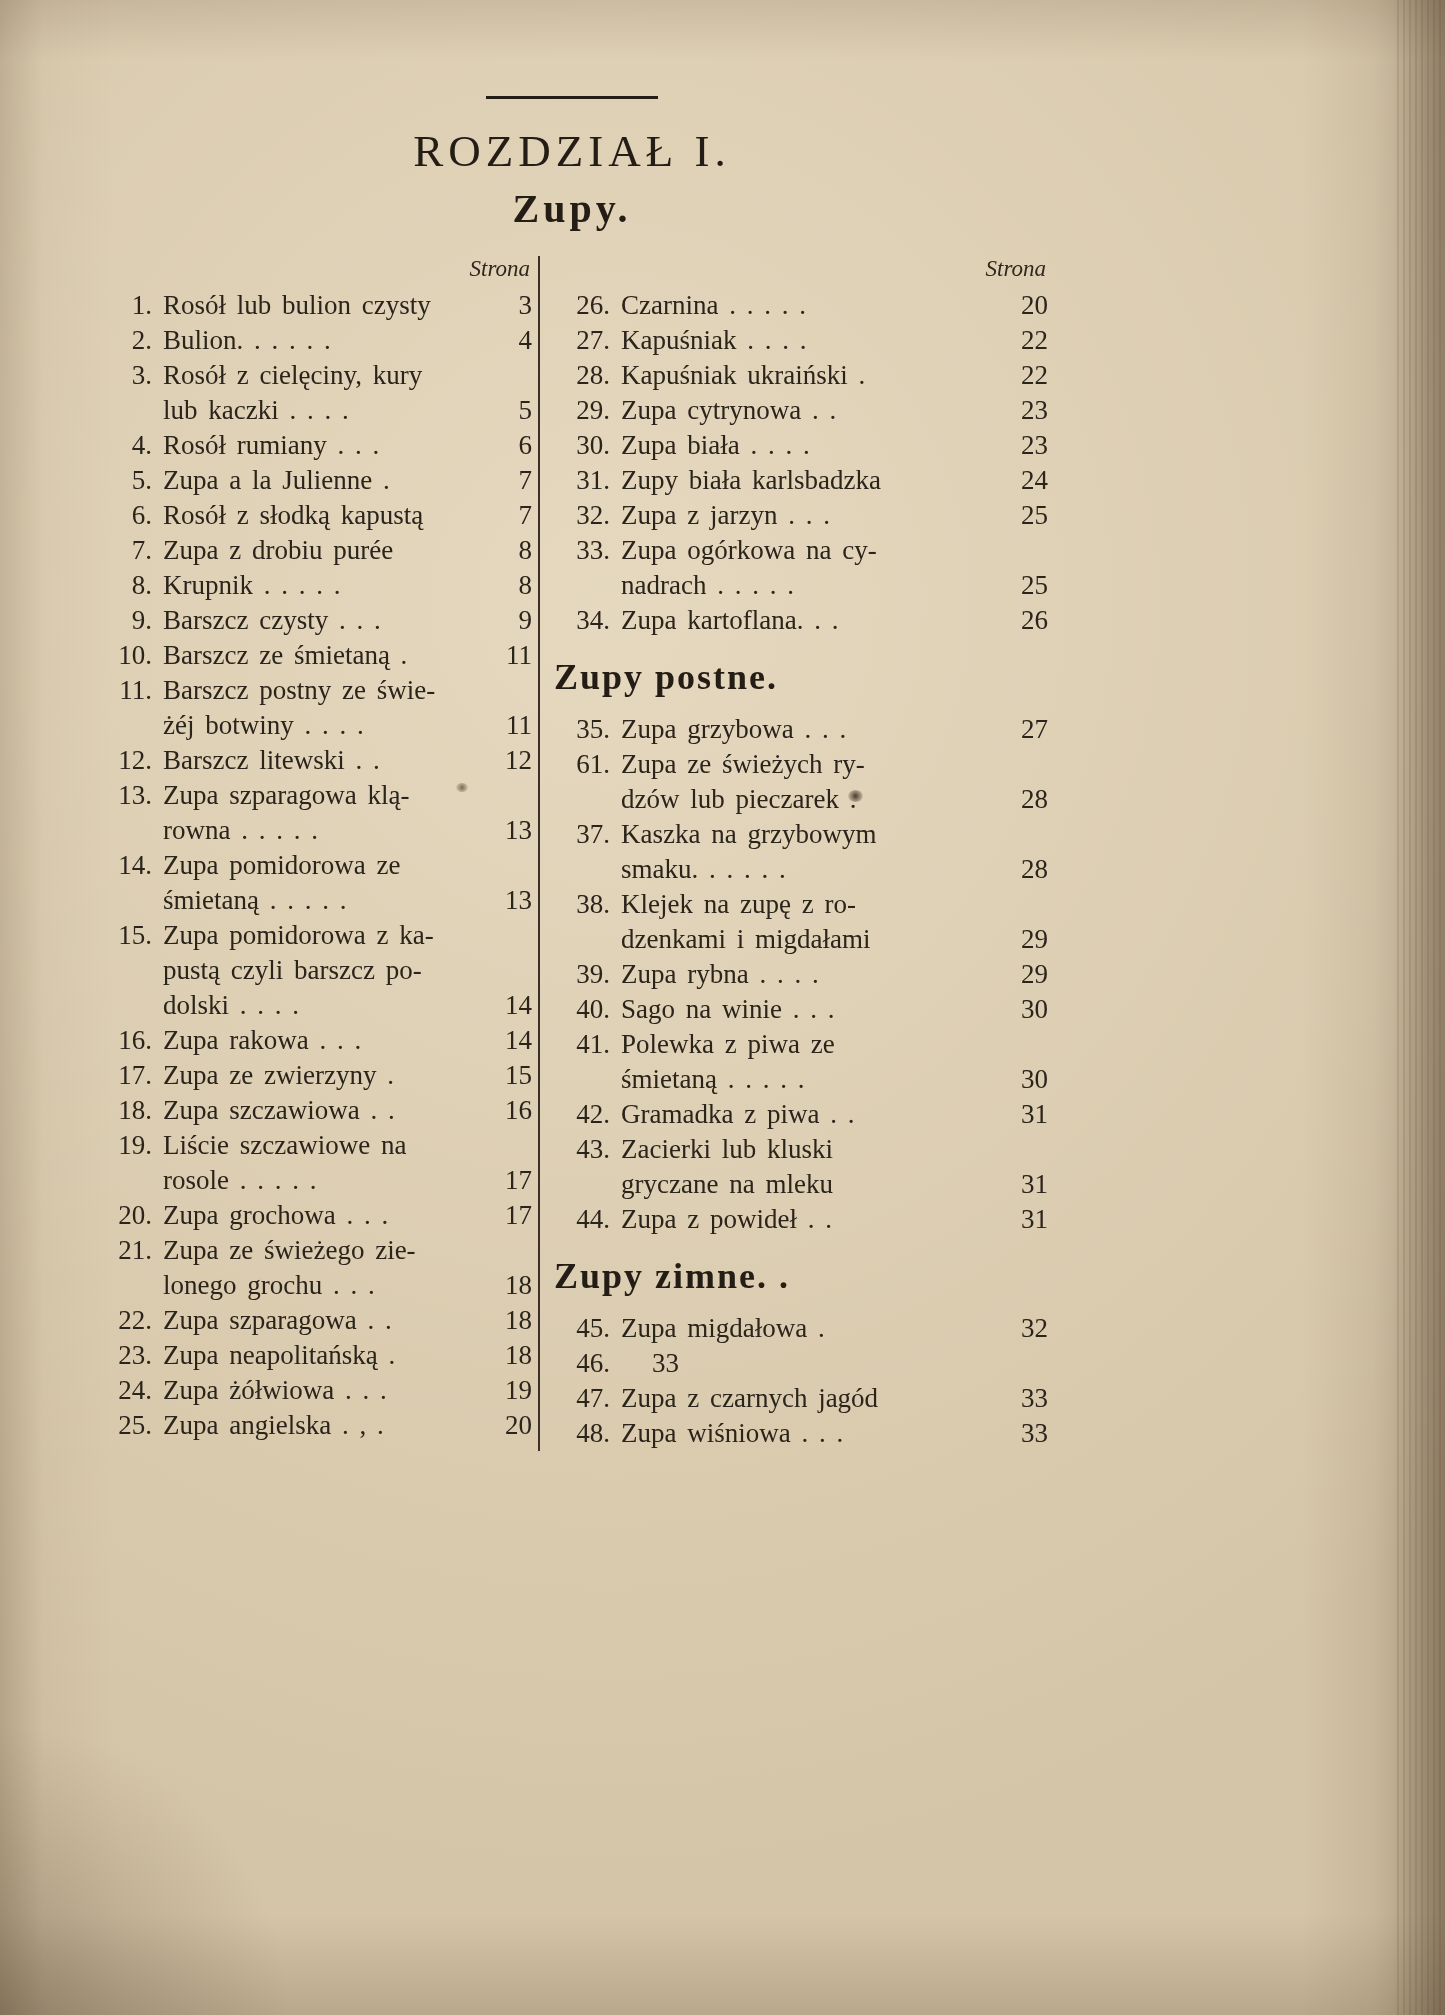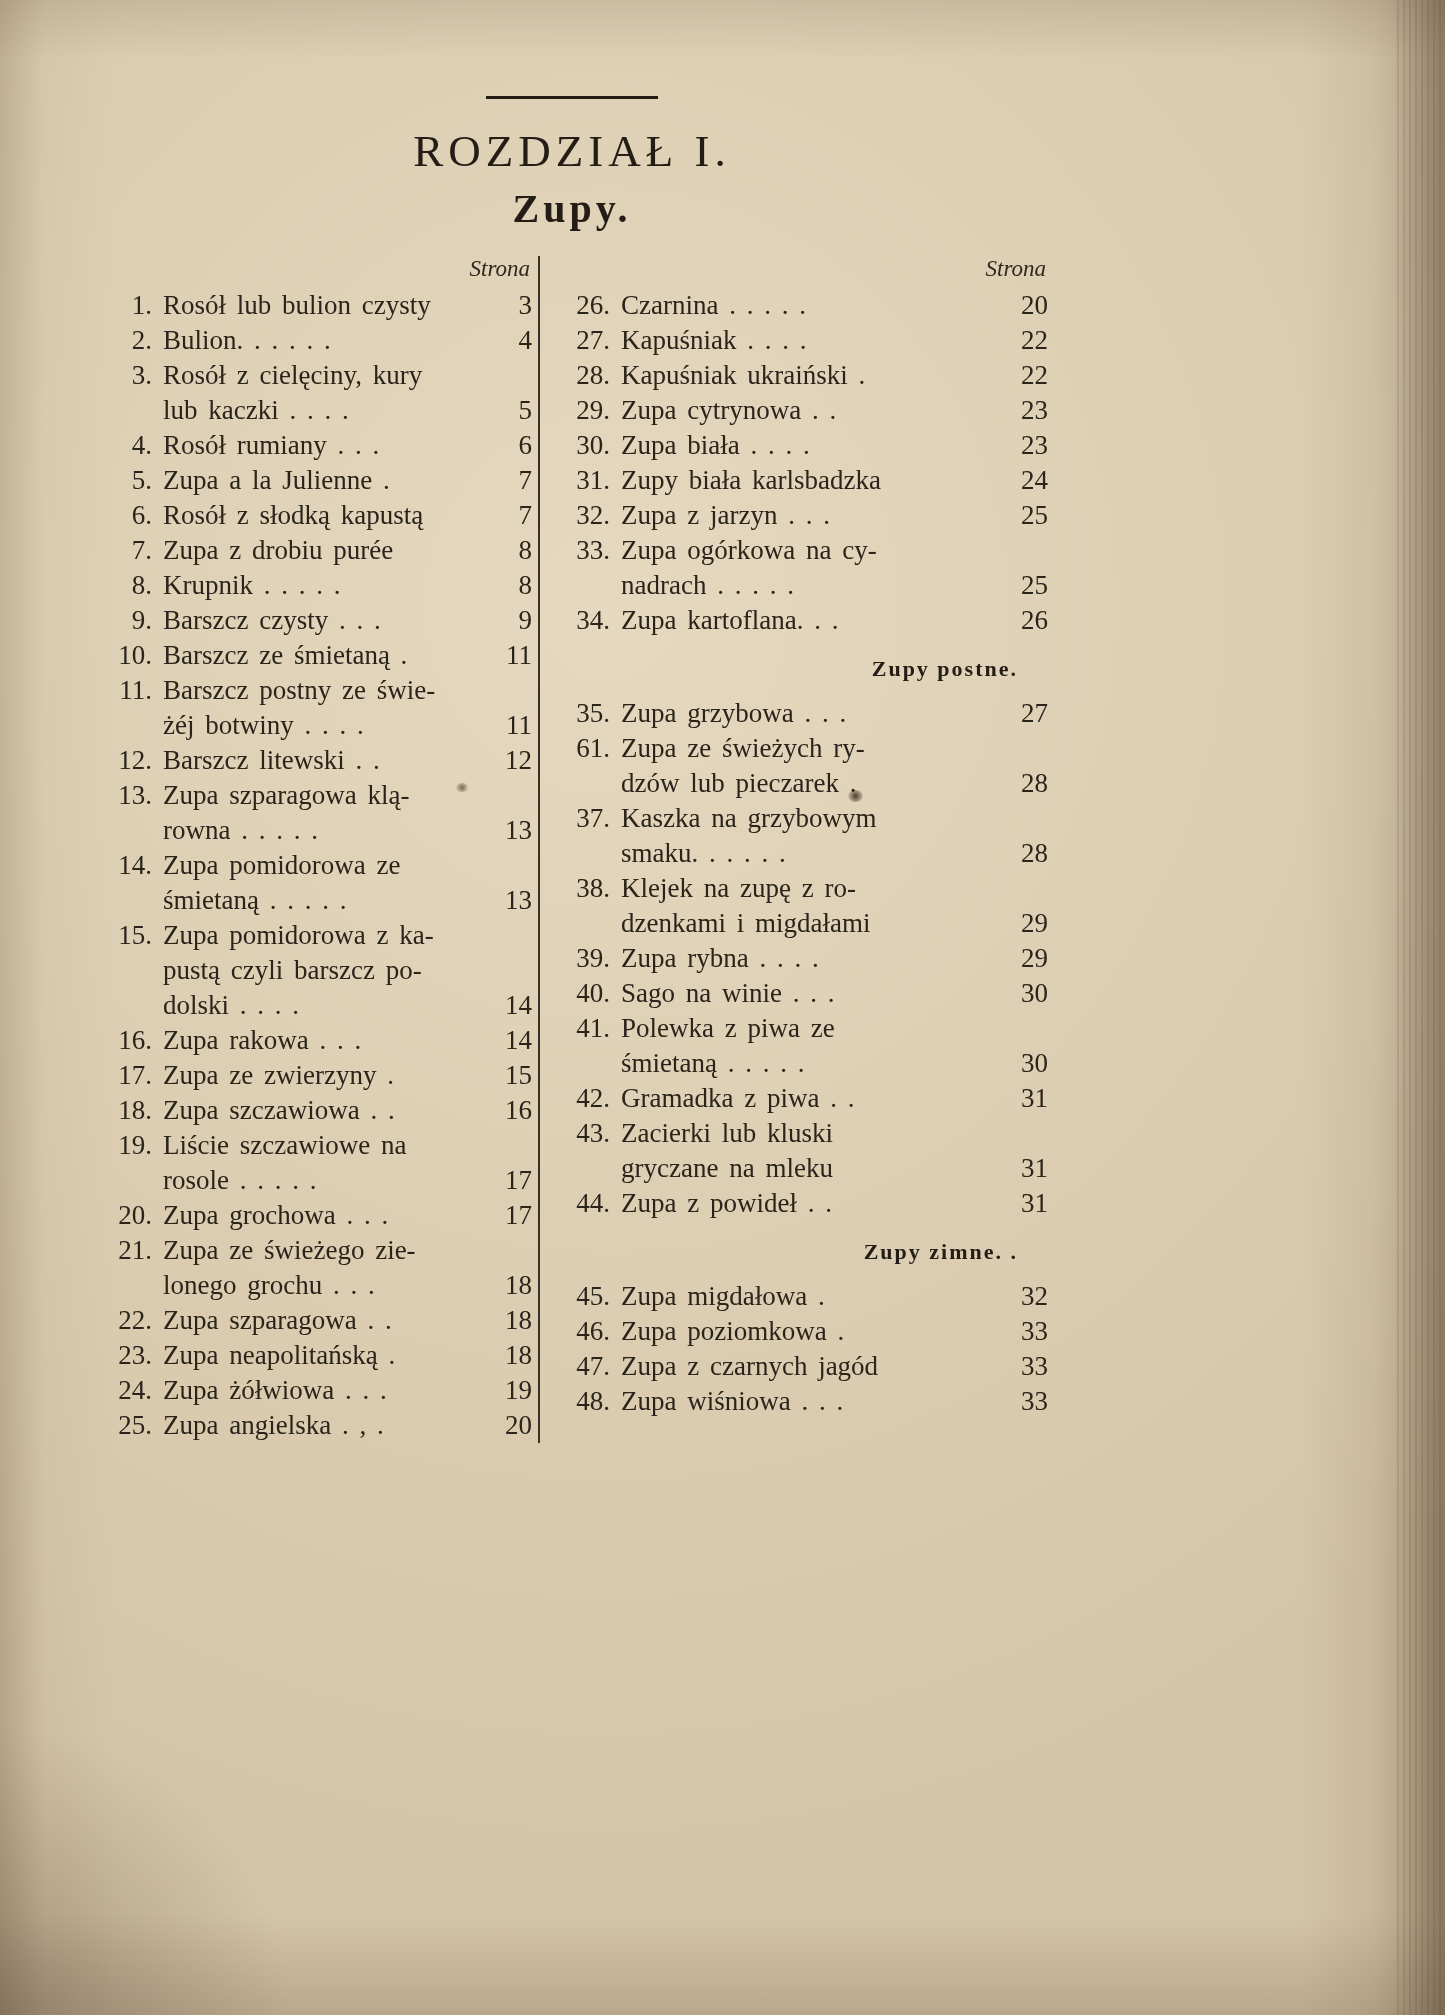"Zupy postne." h4.subhead { font-size: 22px -> 36px; text-align: right -> left }
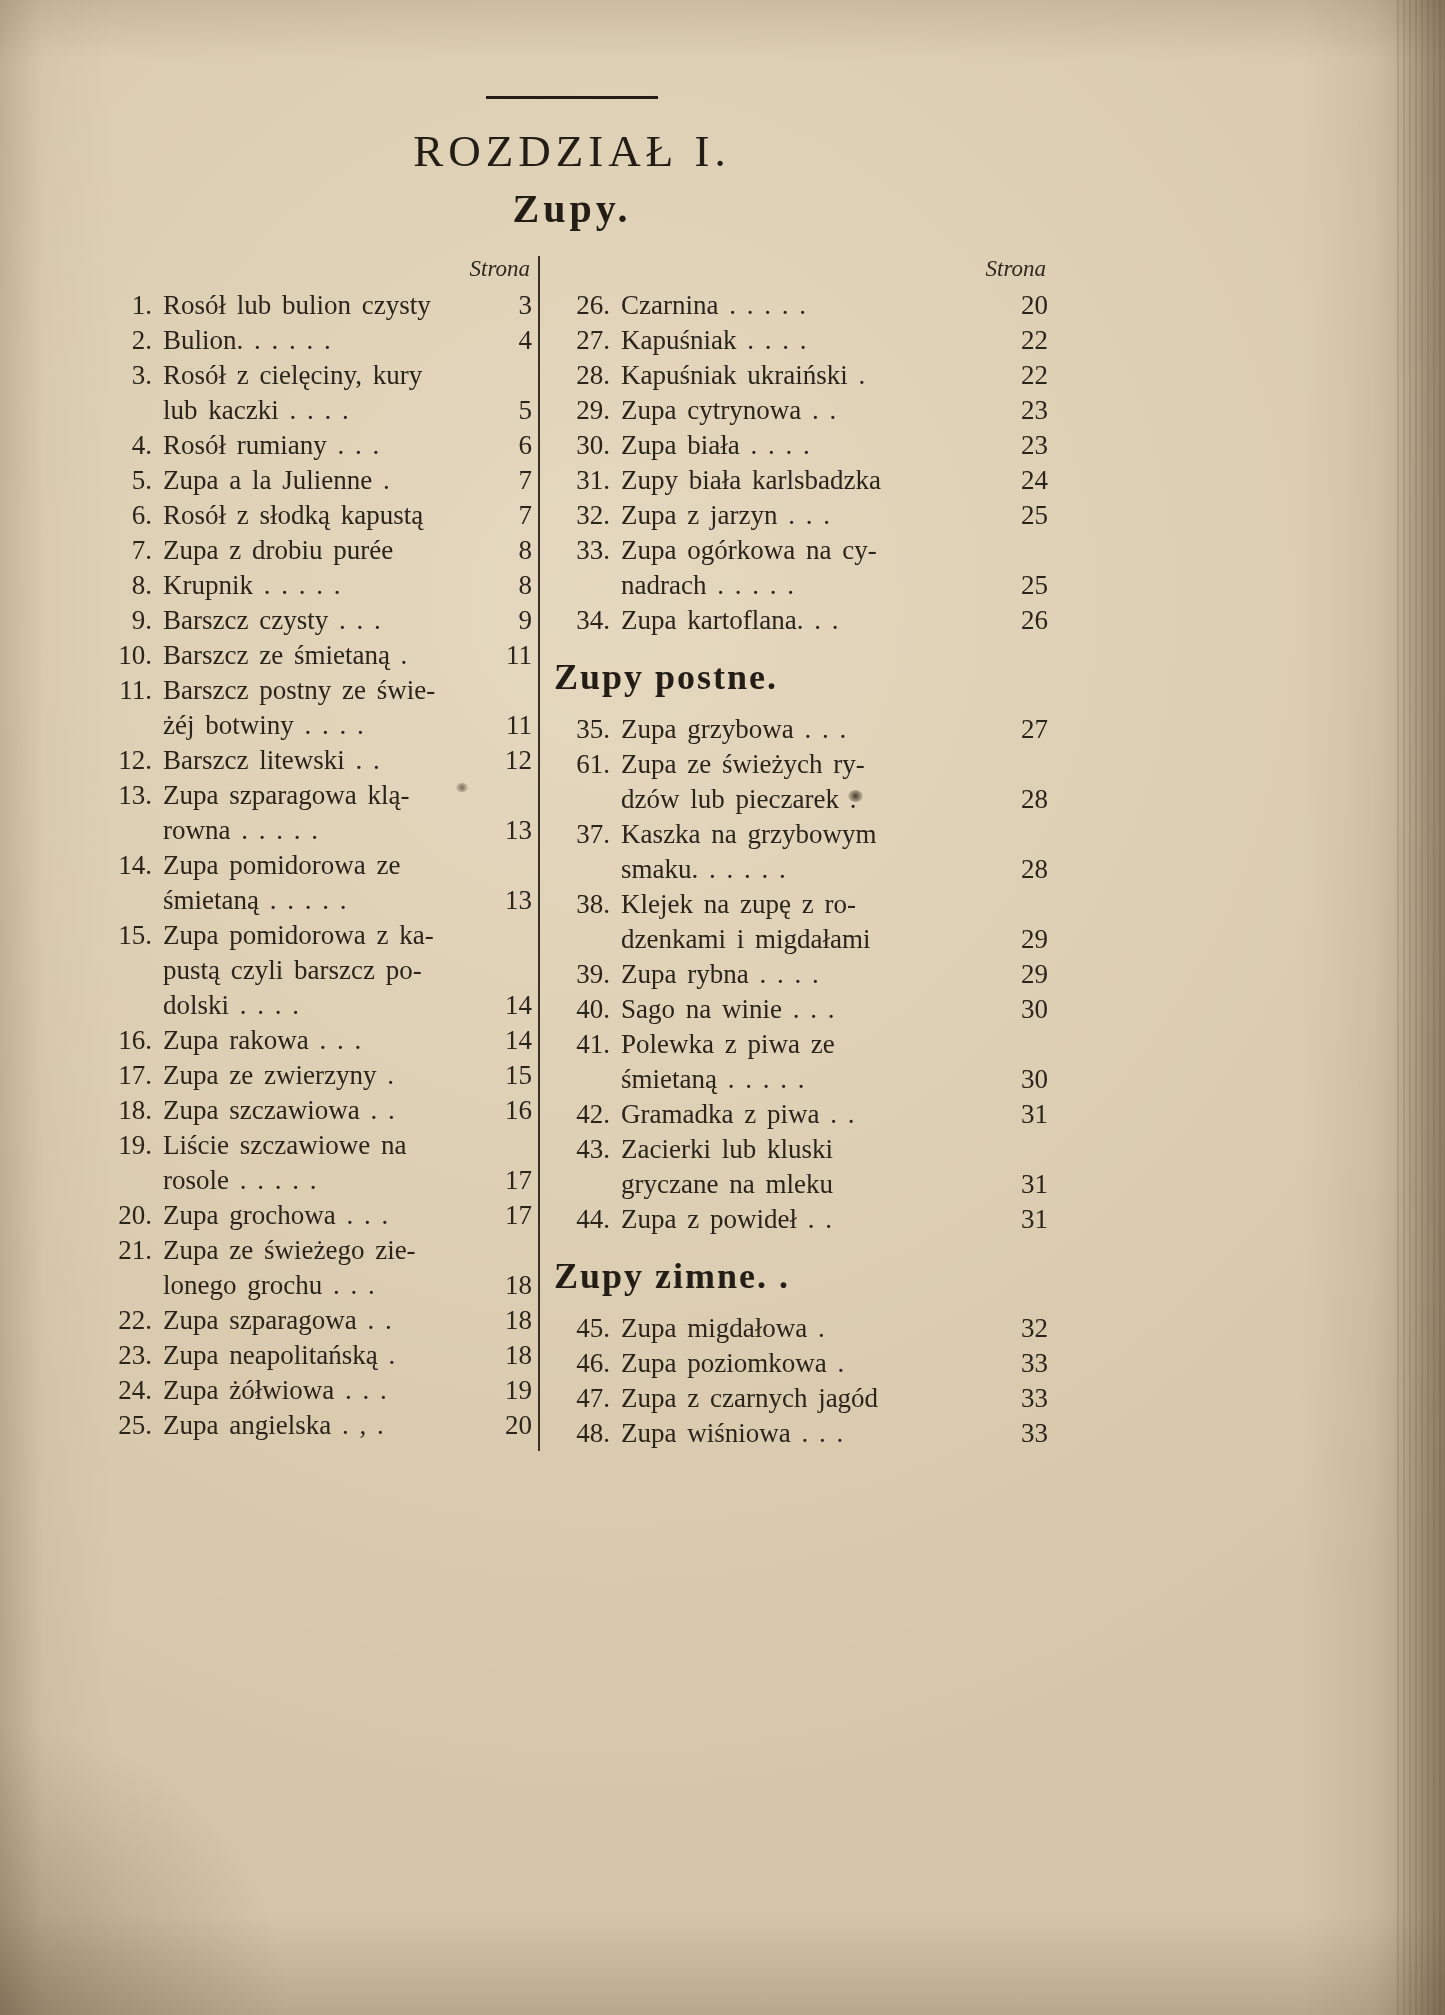"Zupa poziomkowa ." span.txt { html: <span>Zupa poziomkowa .</span> -> none }
